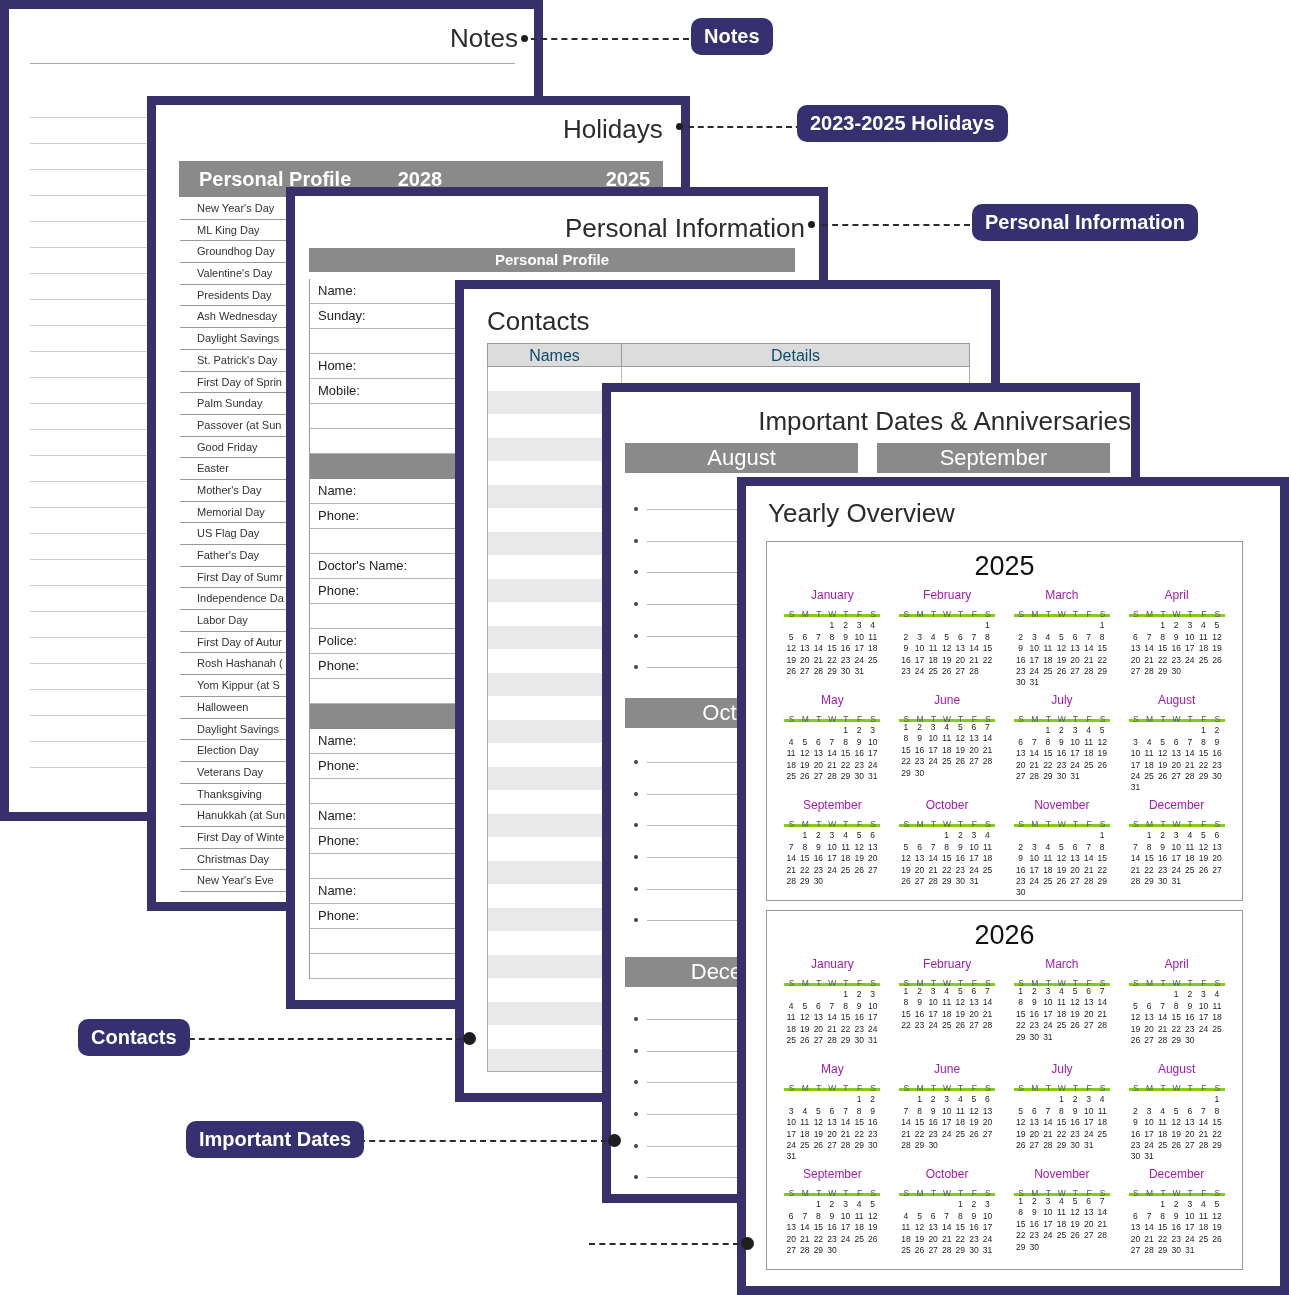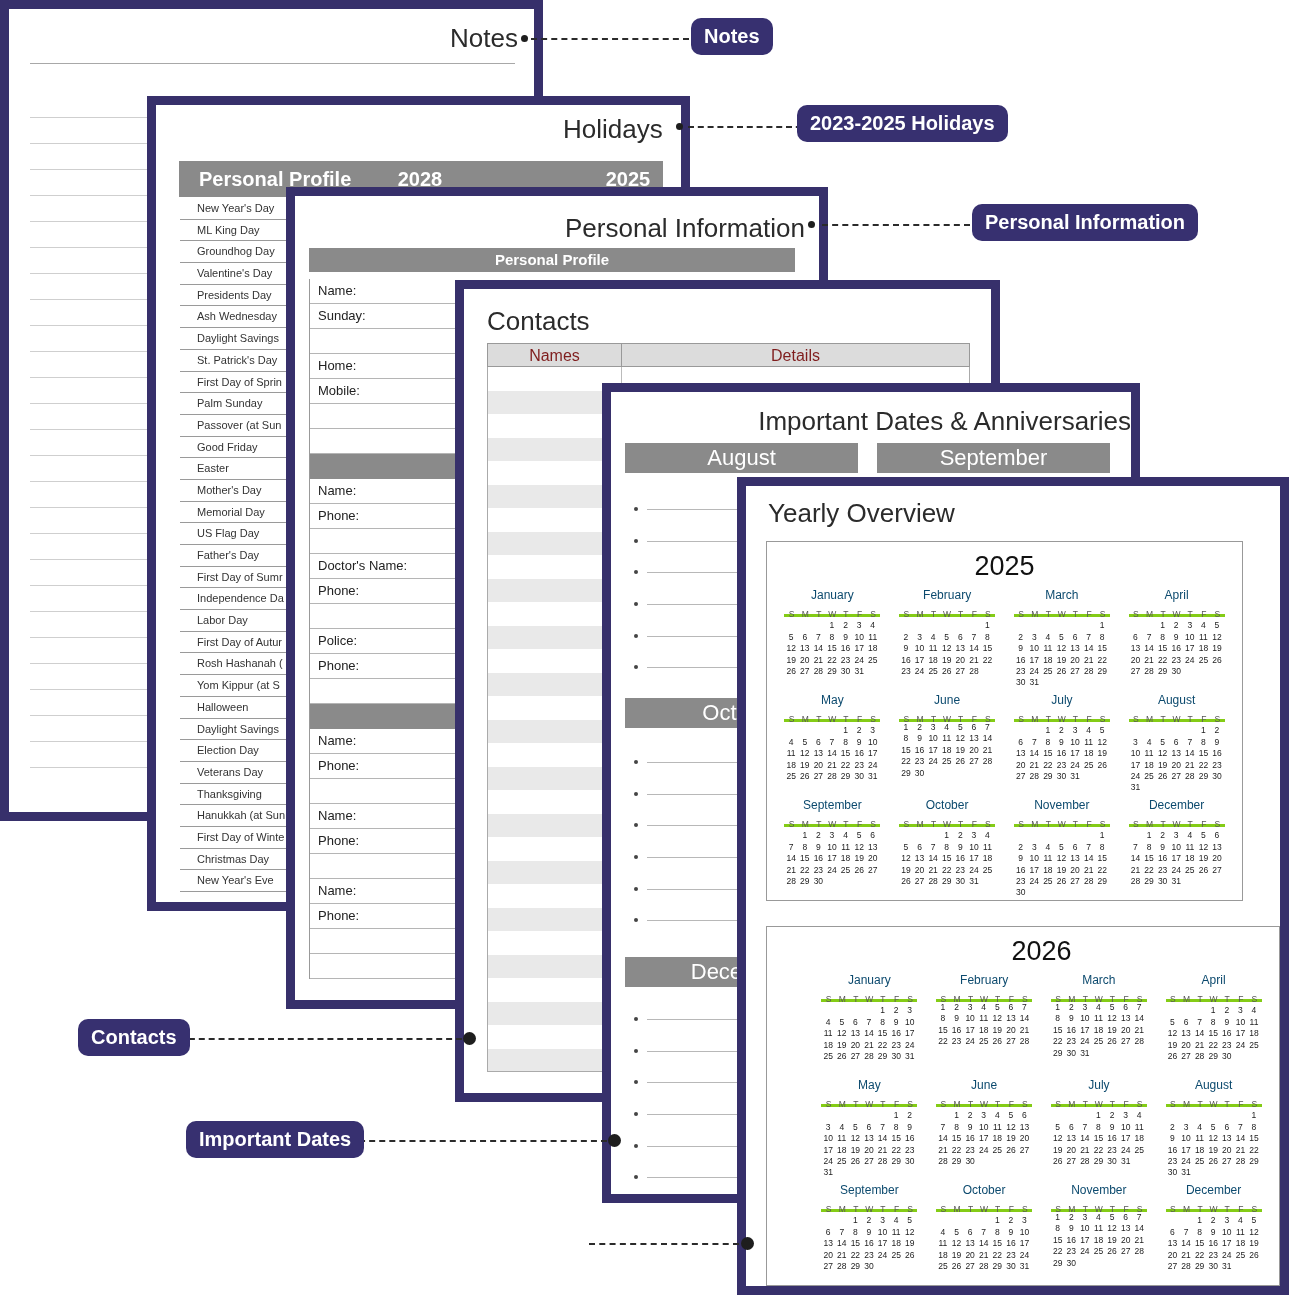"Names" .chead>div { color: #7f1d1d -> #0c4a6e }
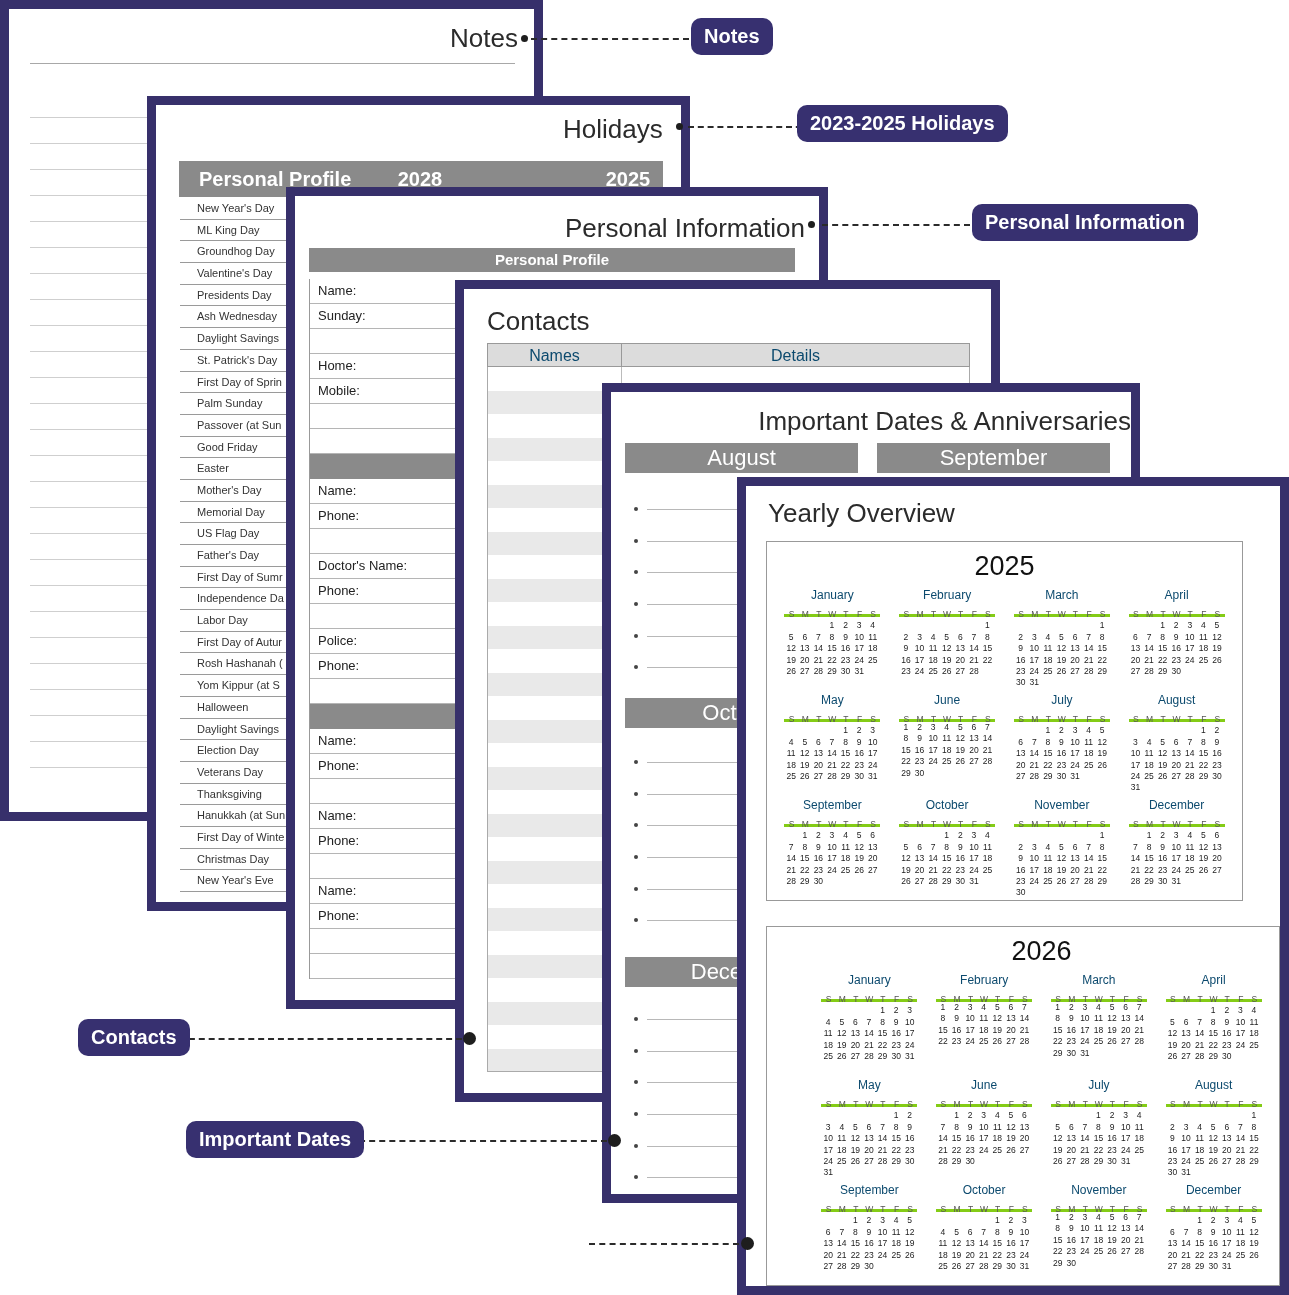"January" .mname { color: #0c4a6e -> #a21caf }
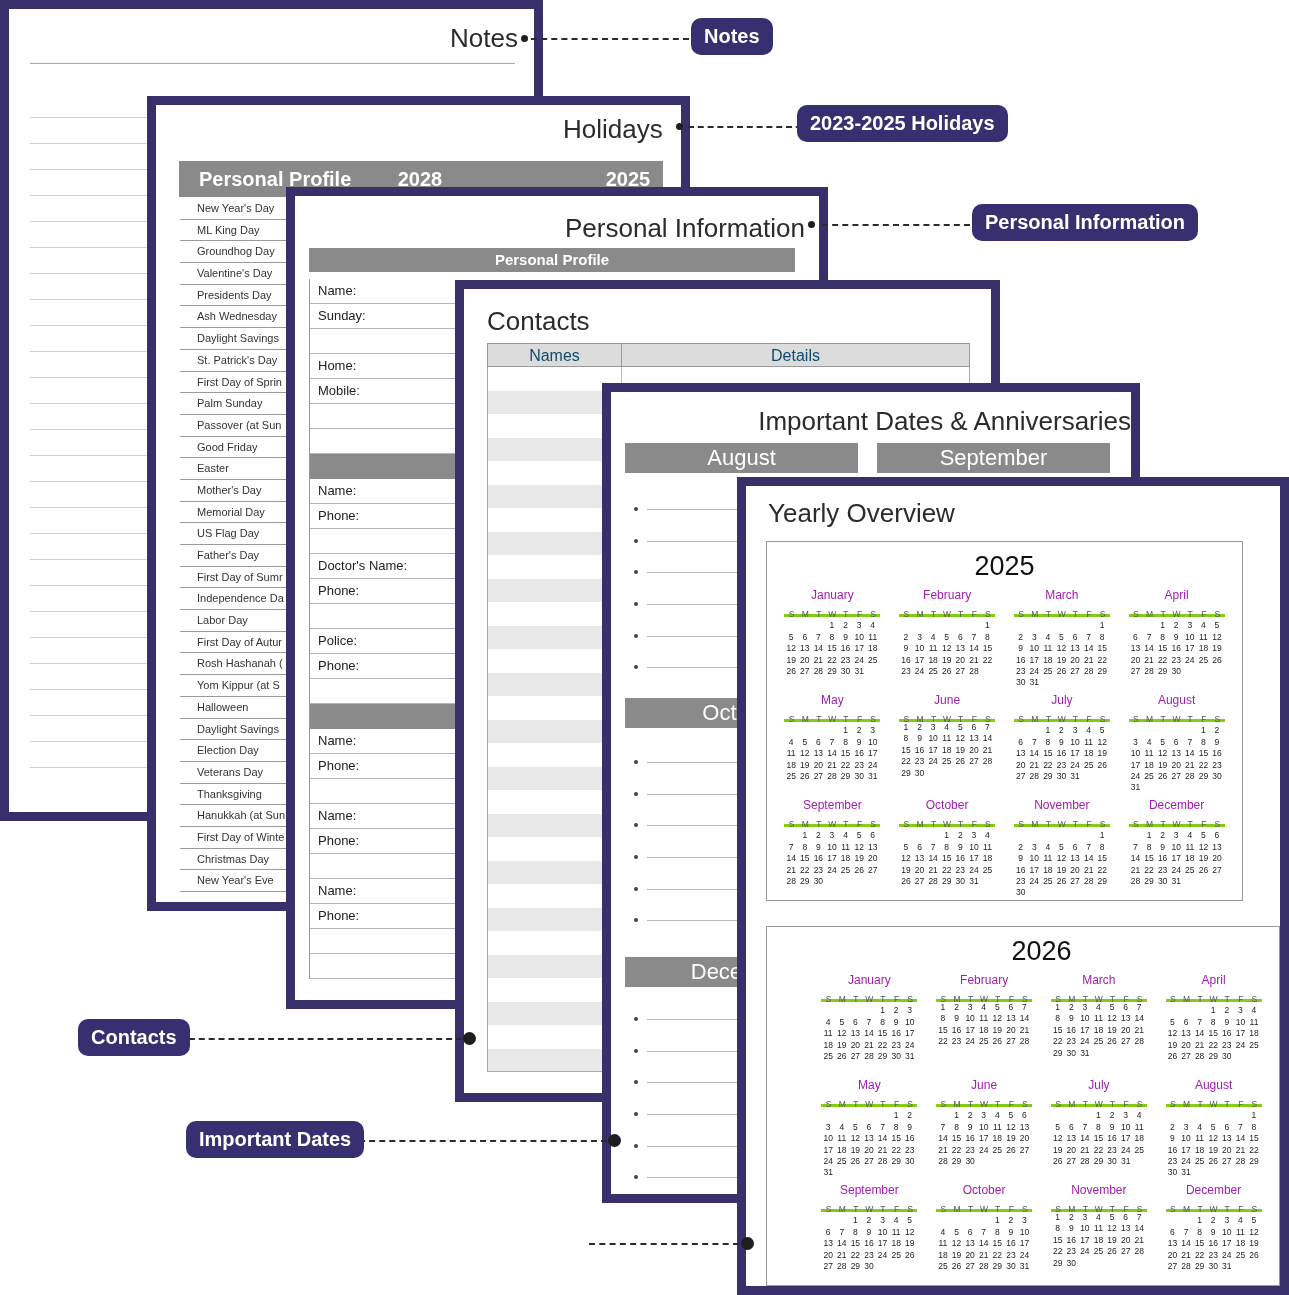"2026" #ybox-2026 { padding-left: 37px -> none; top: 440px -> 424px }
